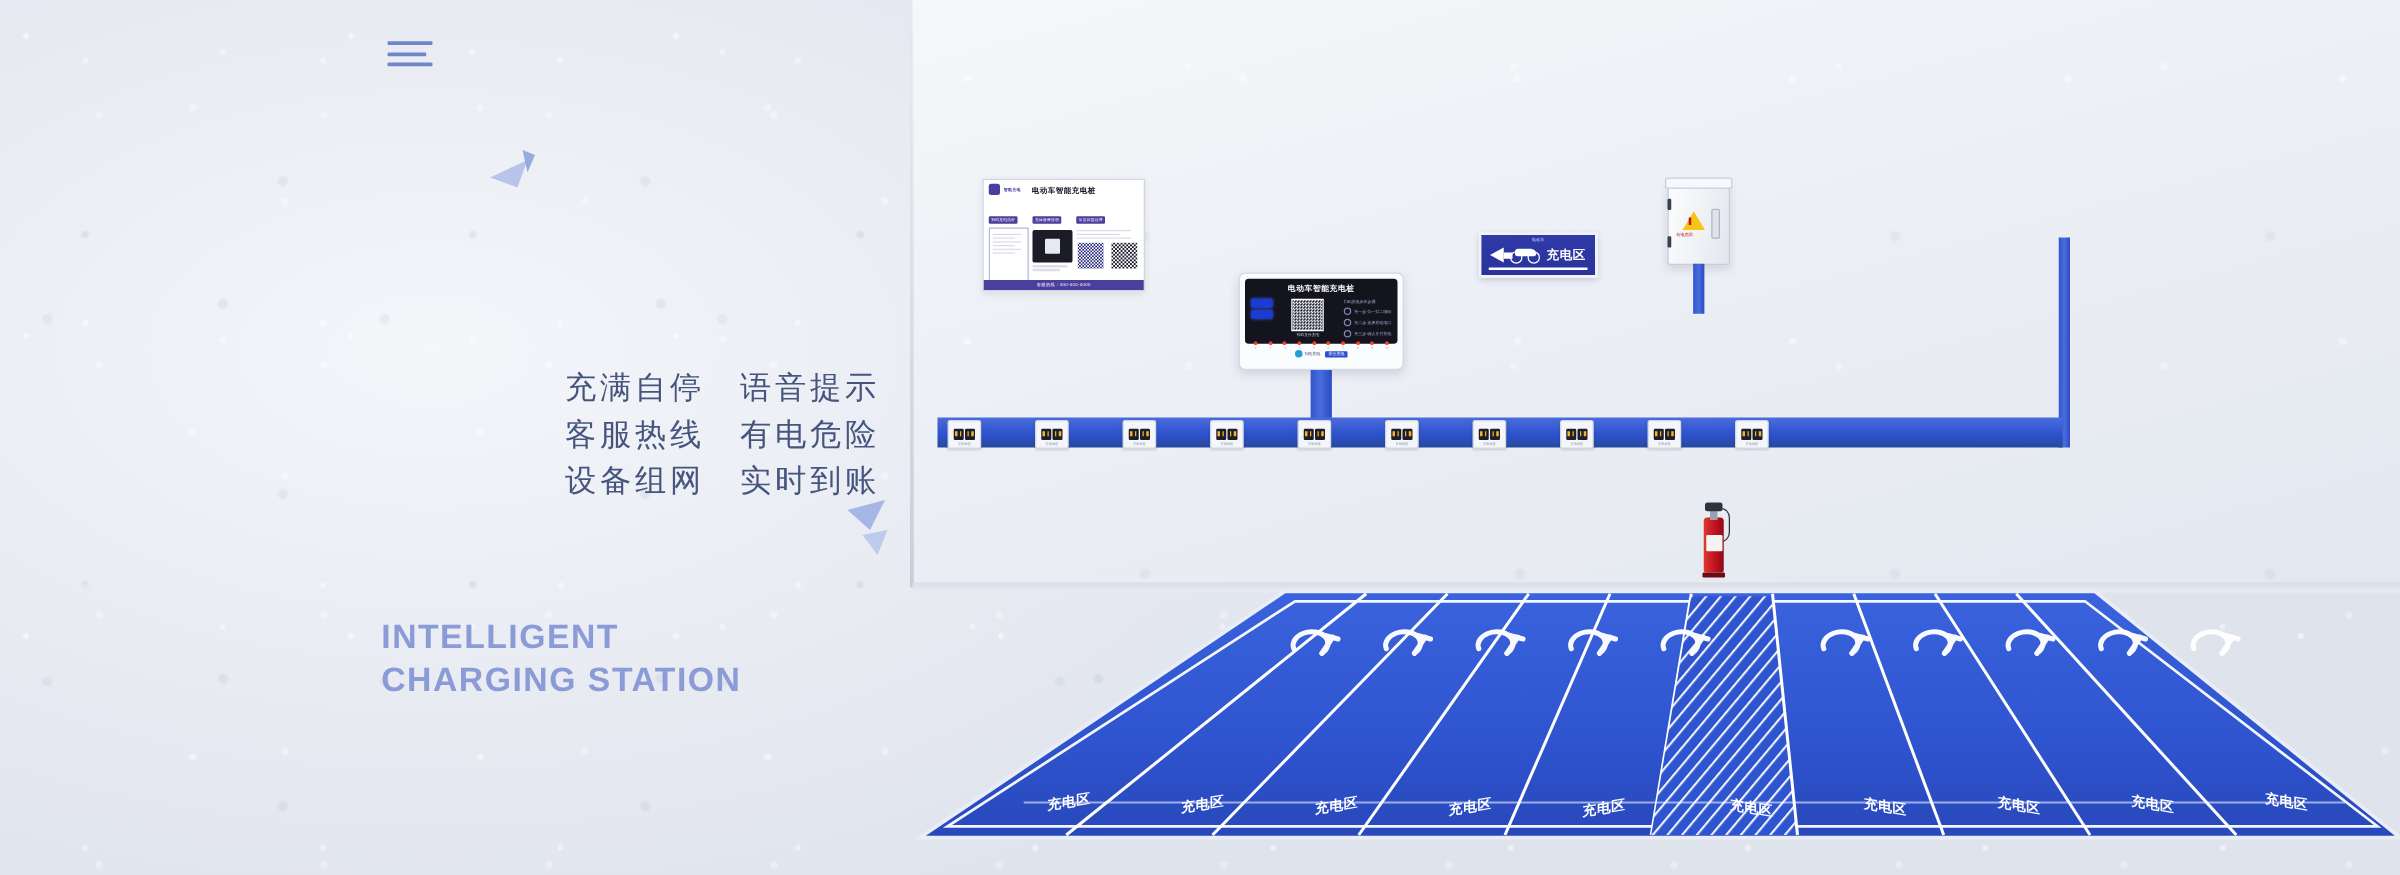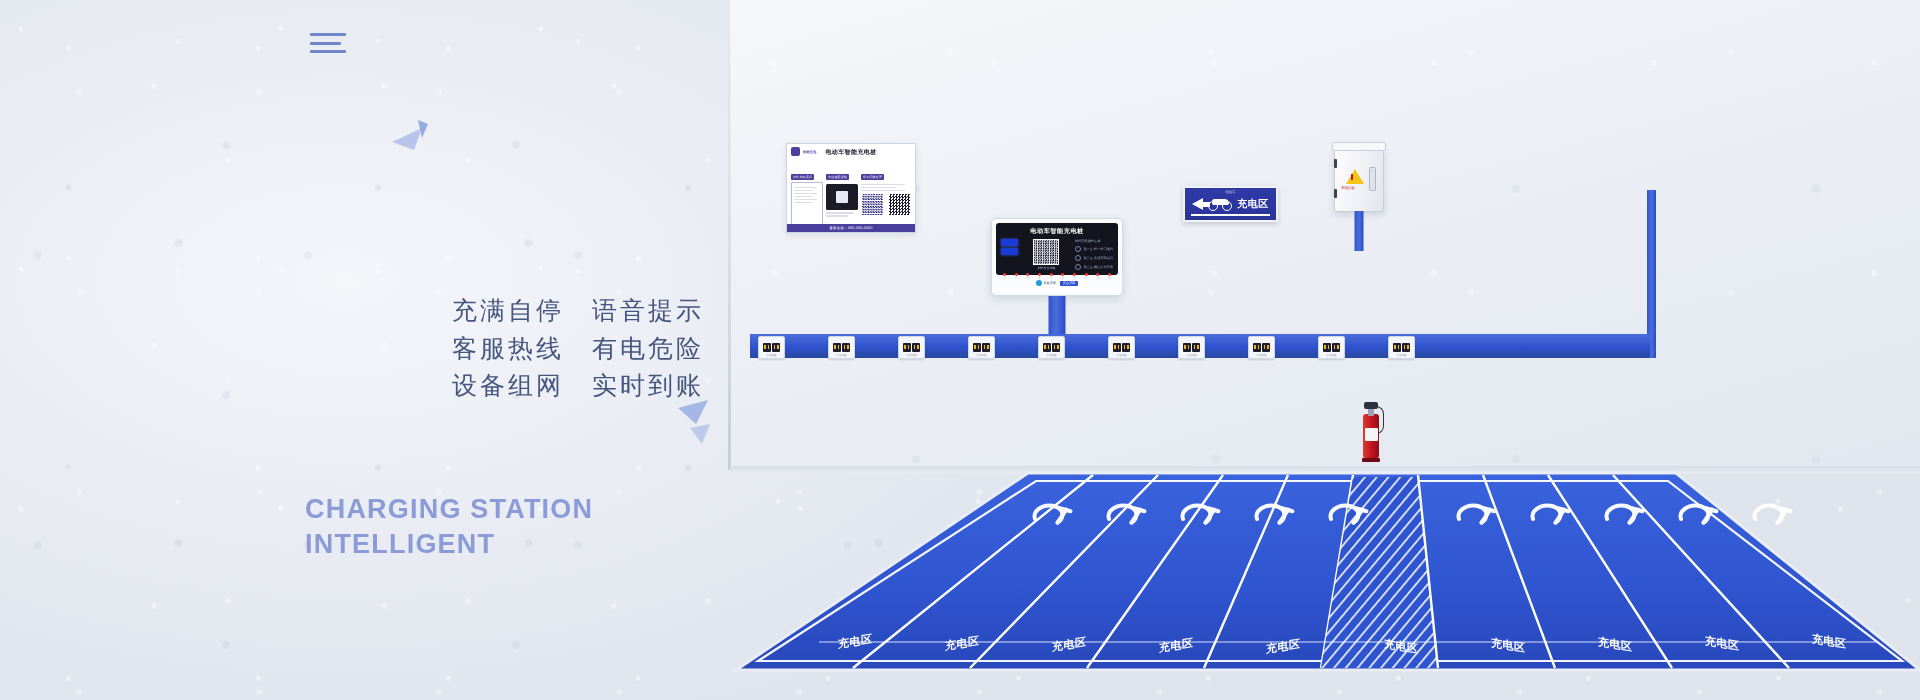"CHARGING STATION" div { order: before "INTELLIGENT" -> after "INTELLIGENT" }
